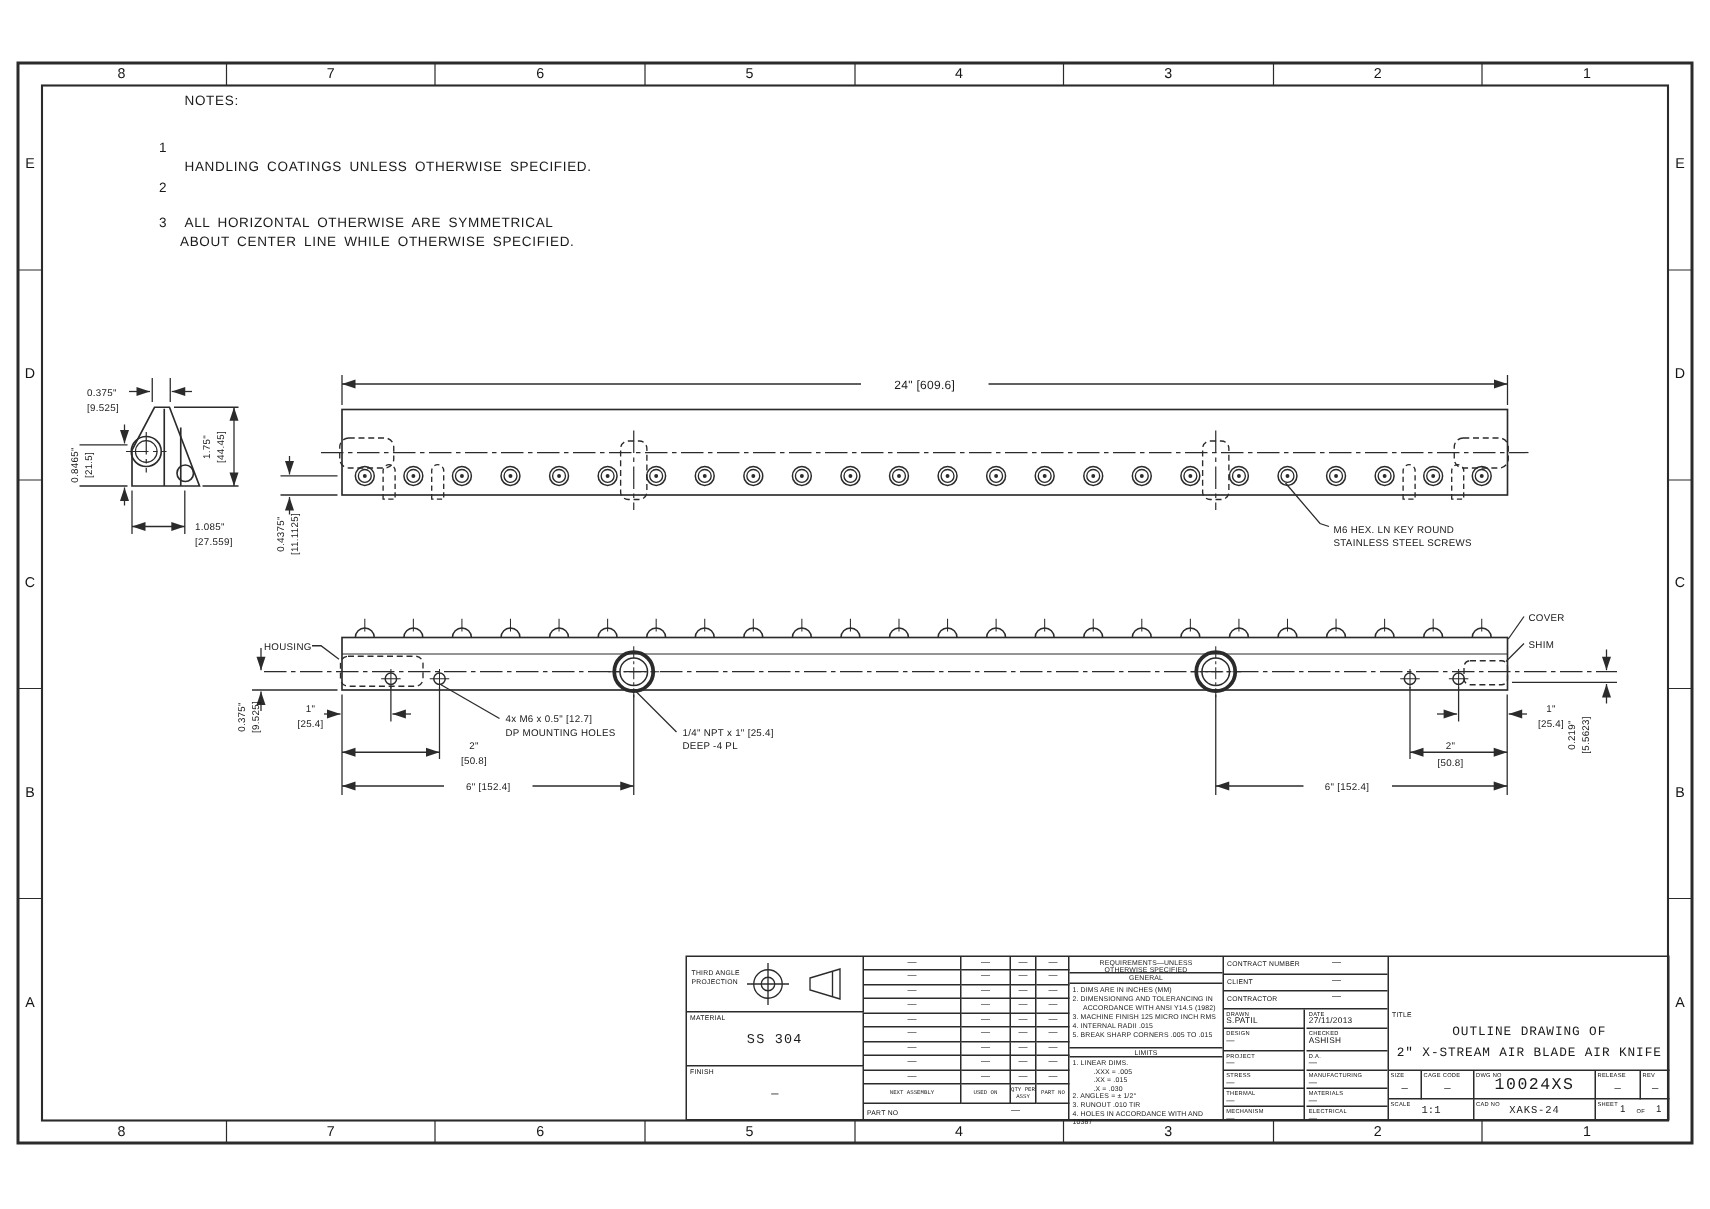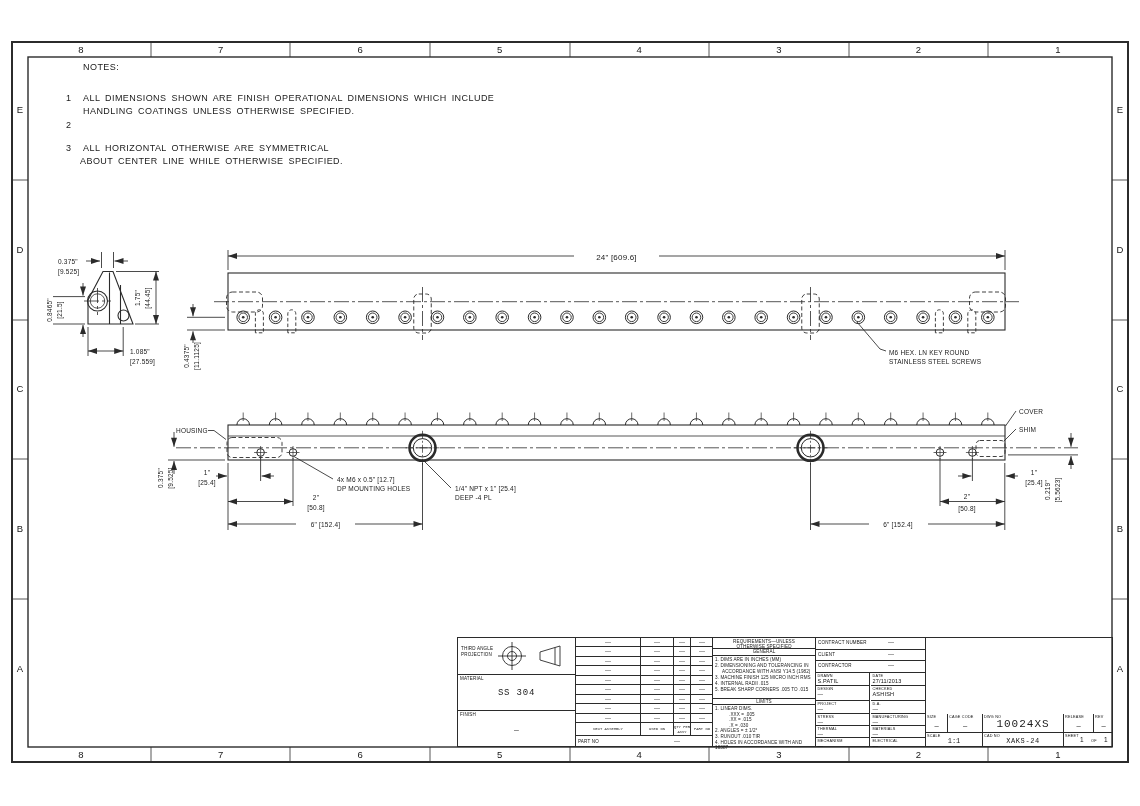"NOTES:" #notes div { margin-left: none -> 40px }
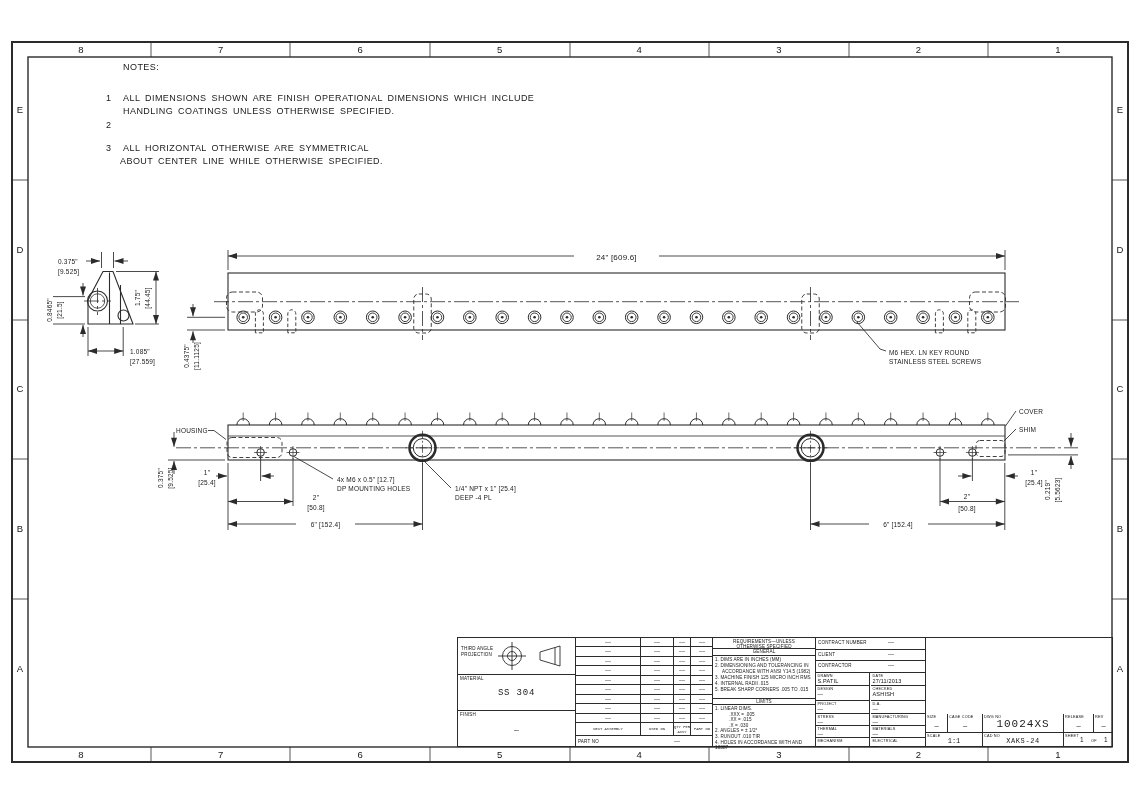"ALL DIMENSIONS SHOWN ARE FINISH" div { html: <div>ALL DIMENSIONS SHOWN ARE FINISH OPERATIONAL DIMENSIONS WHICH INCLUDE</div> -> none }
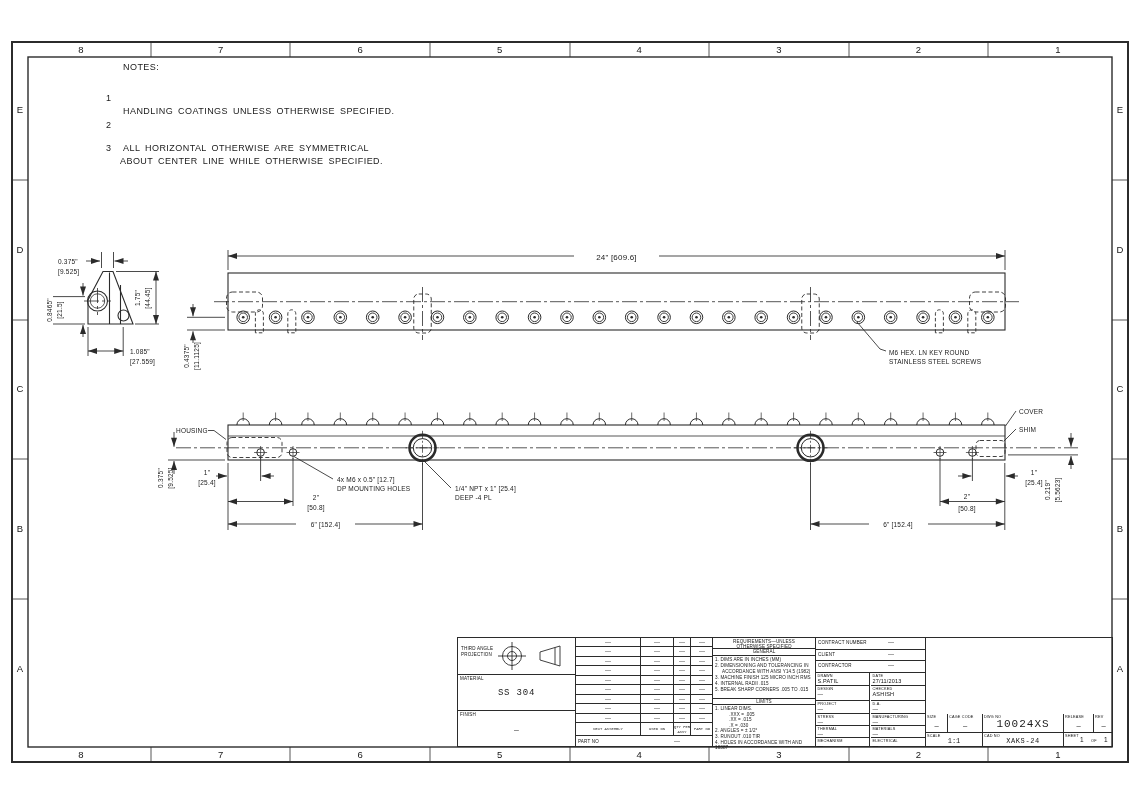"OUTLINE DRAWING OF" div { html: none -> <div> <div>TITLE</div> <div>OUTLINE DRAWING OF</div> <div>2" X-STREAM AIR BLADE AIR KNIFE</div> </div> }
